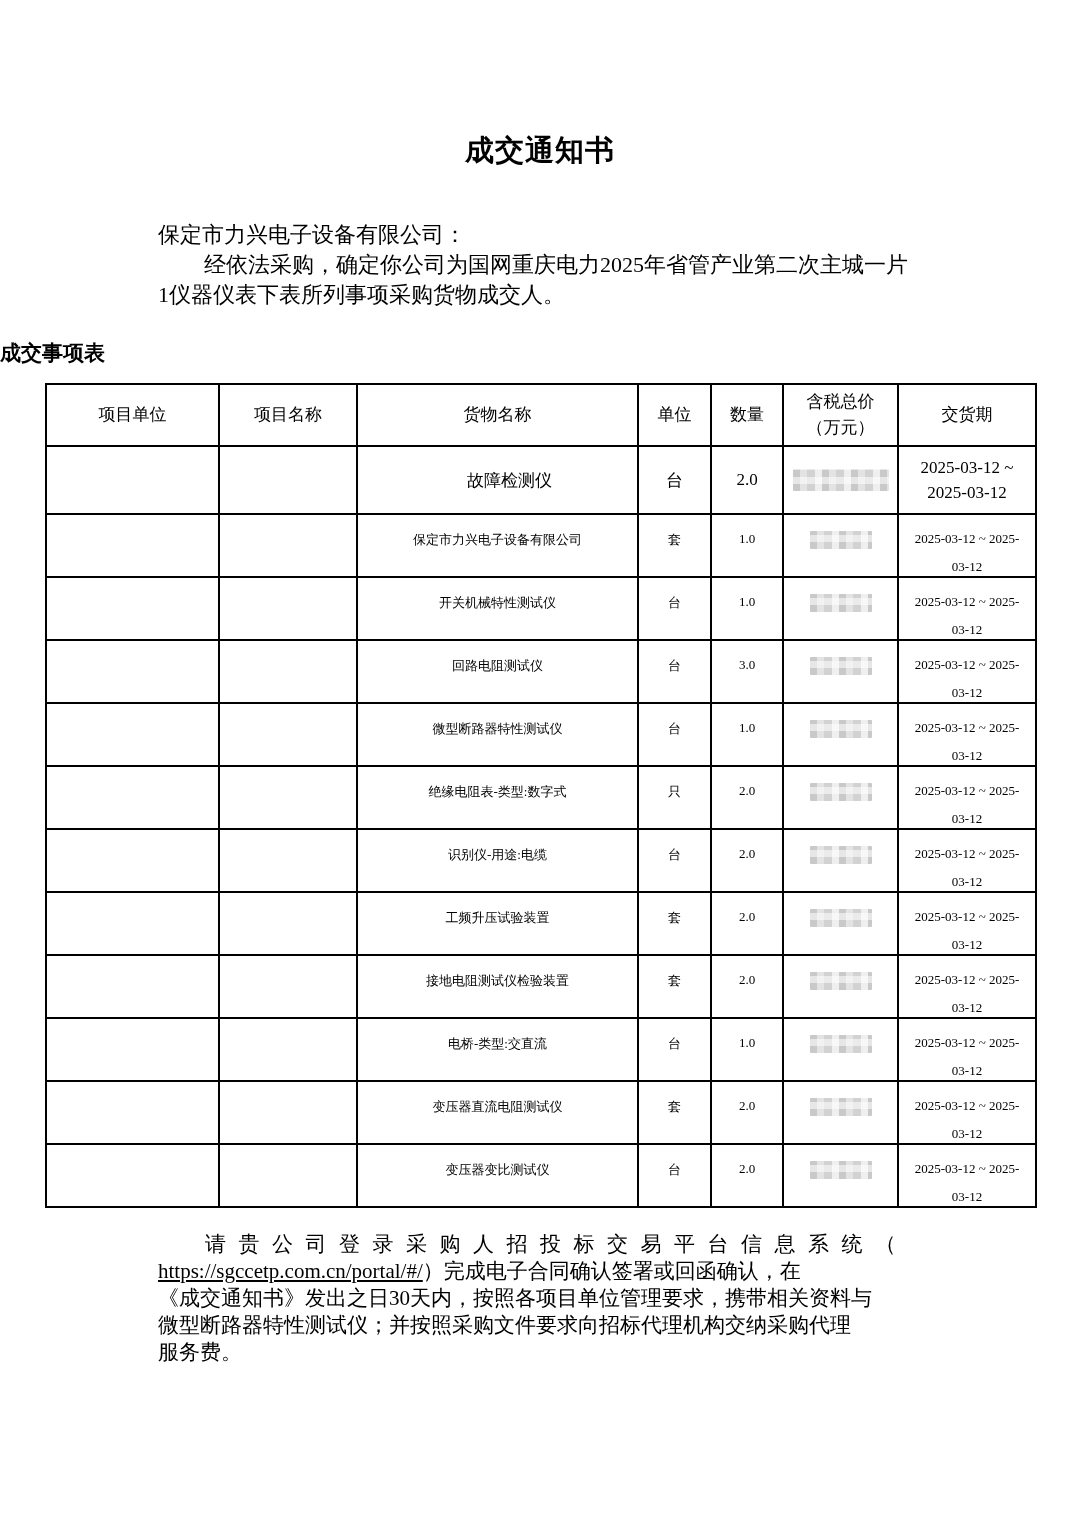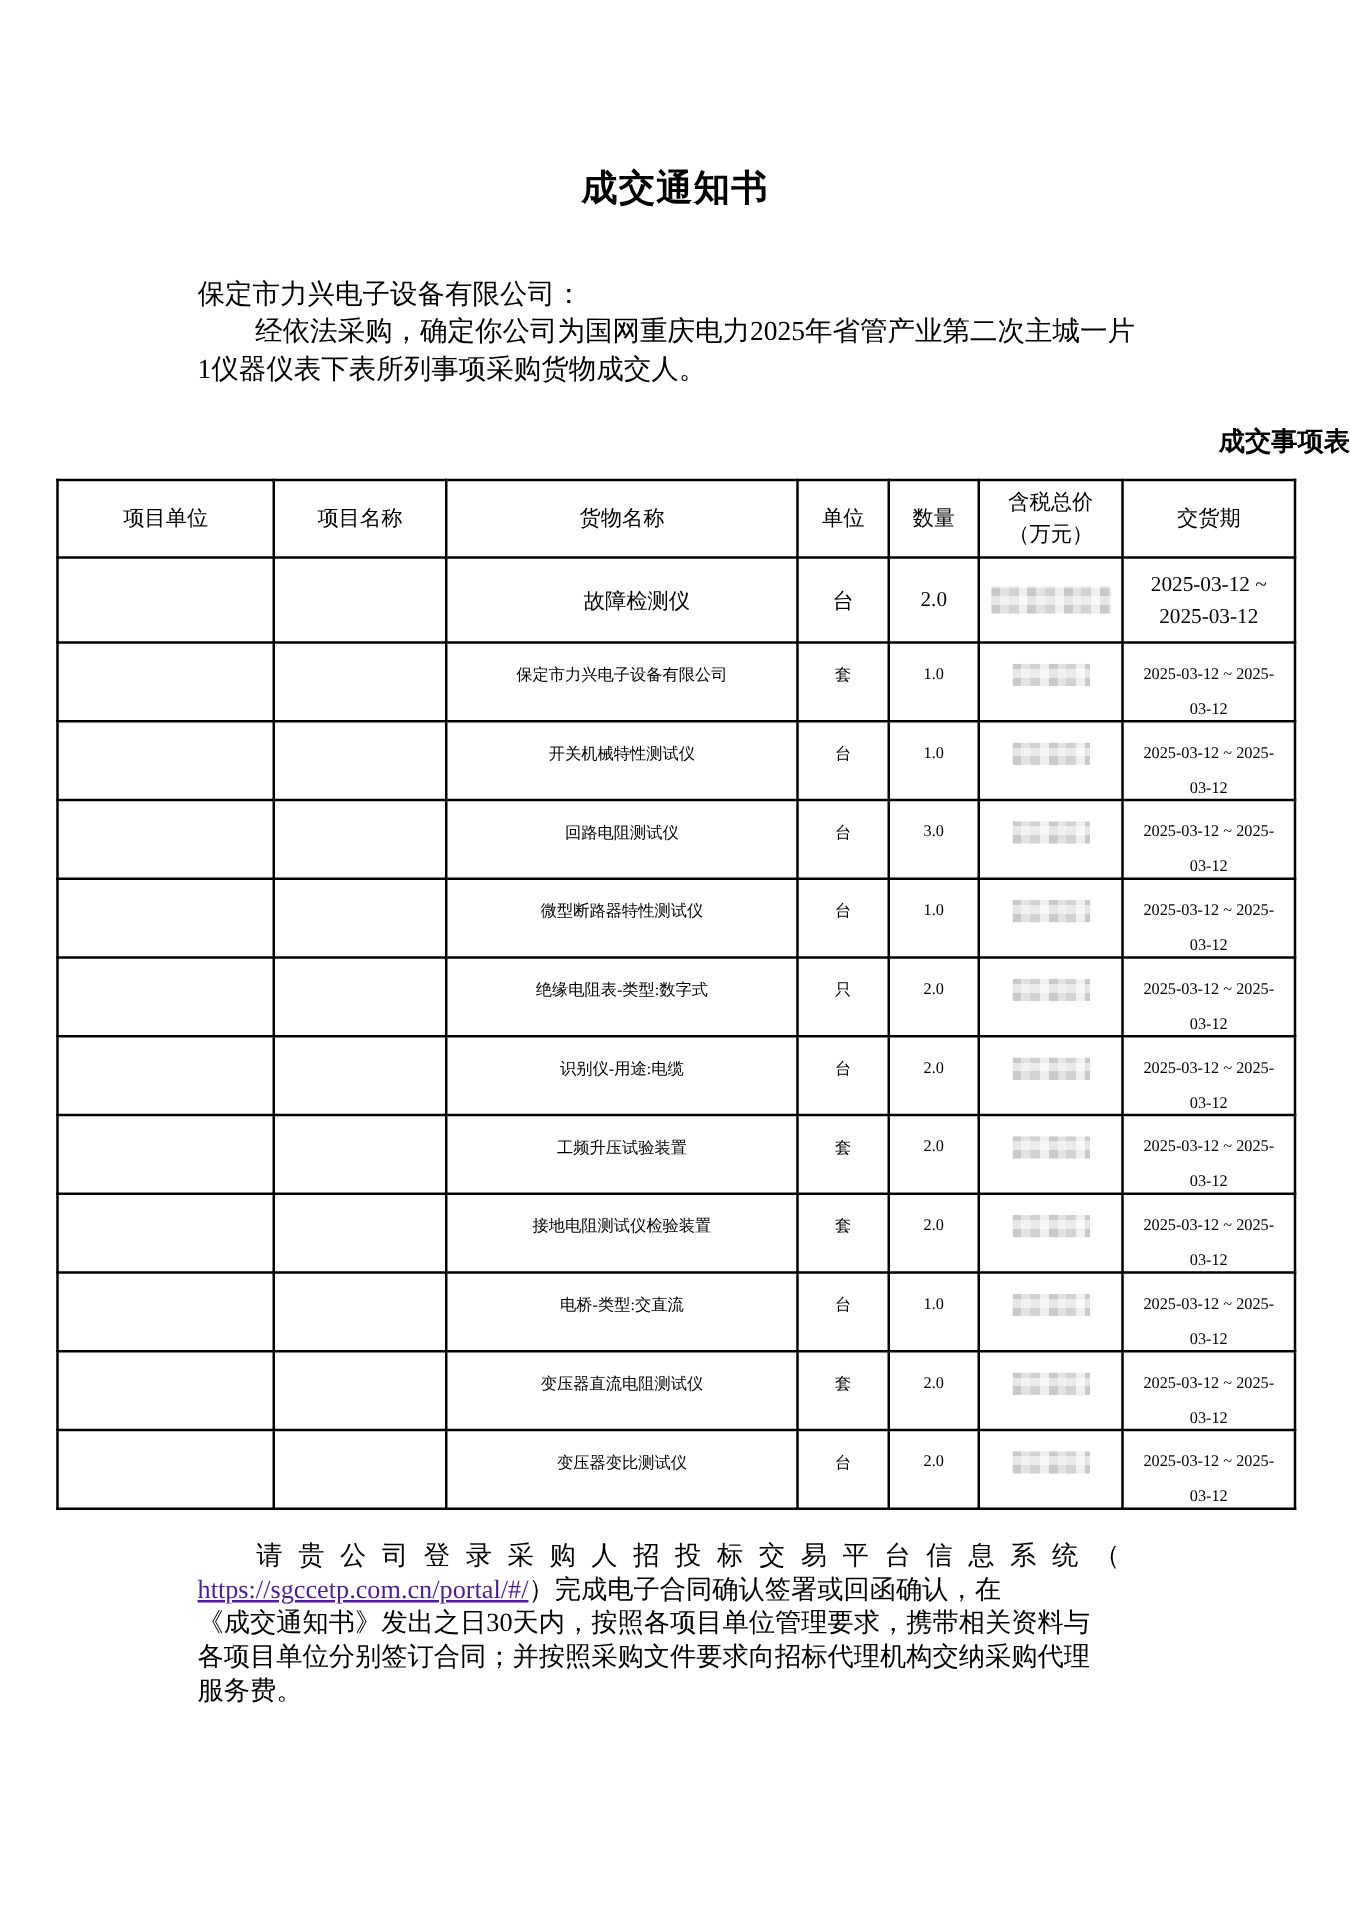"成交事项表" .table-title { text-align: right -> left }
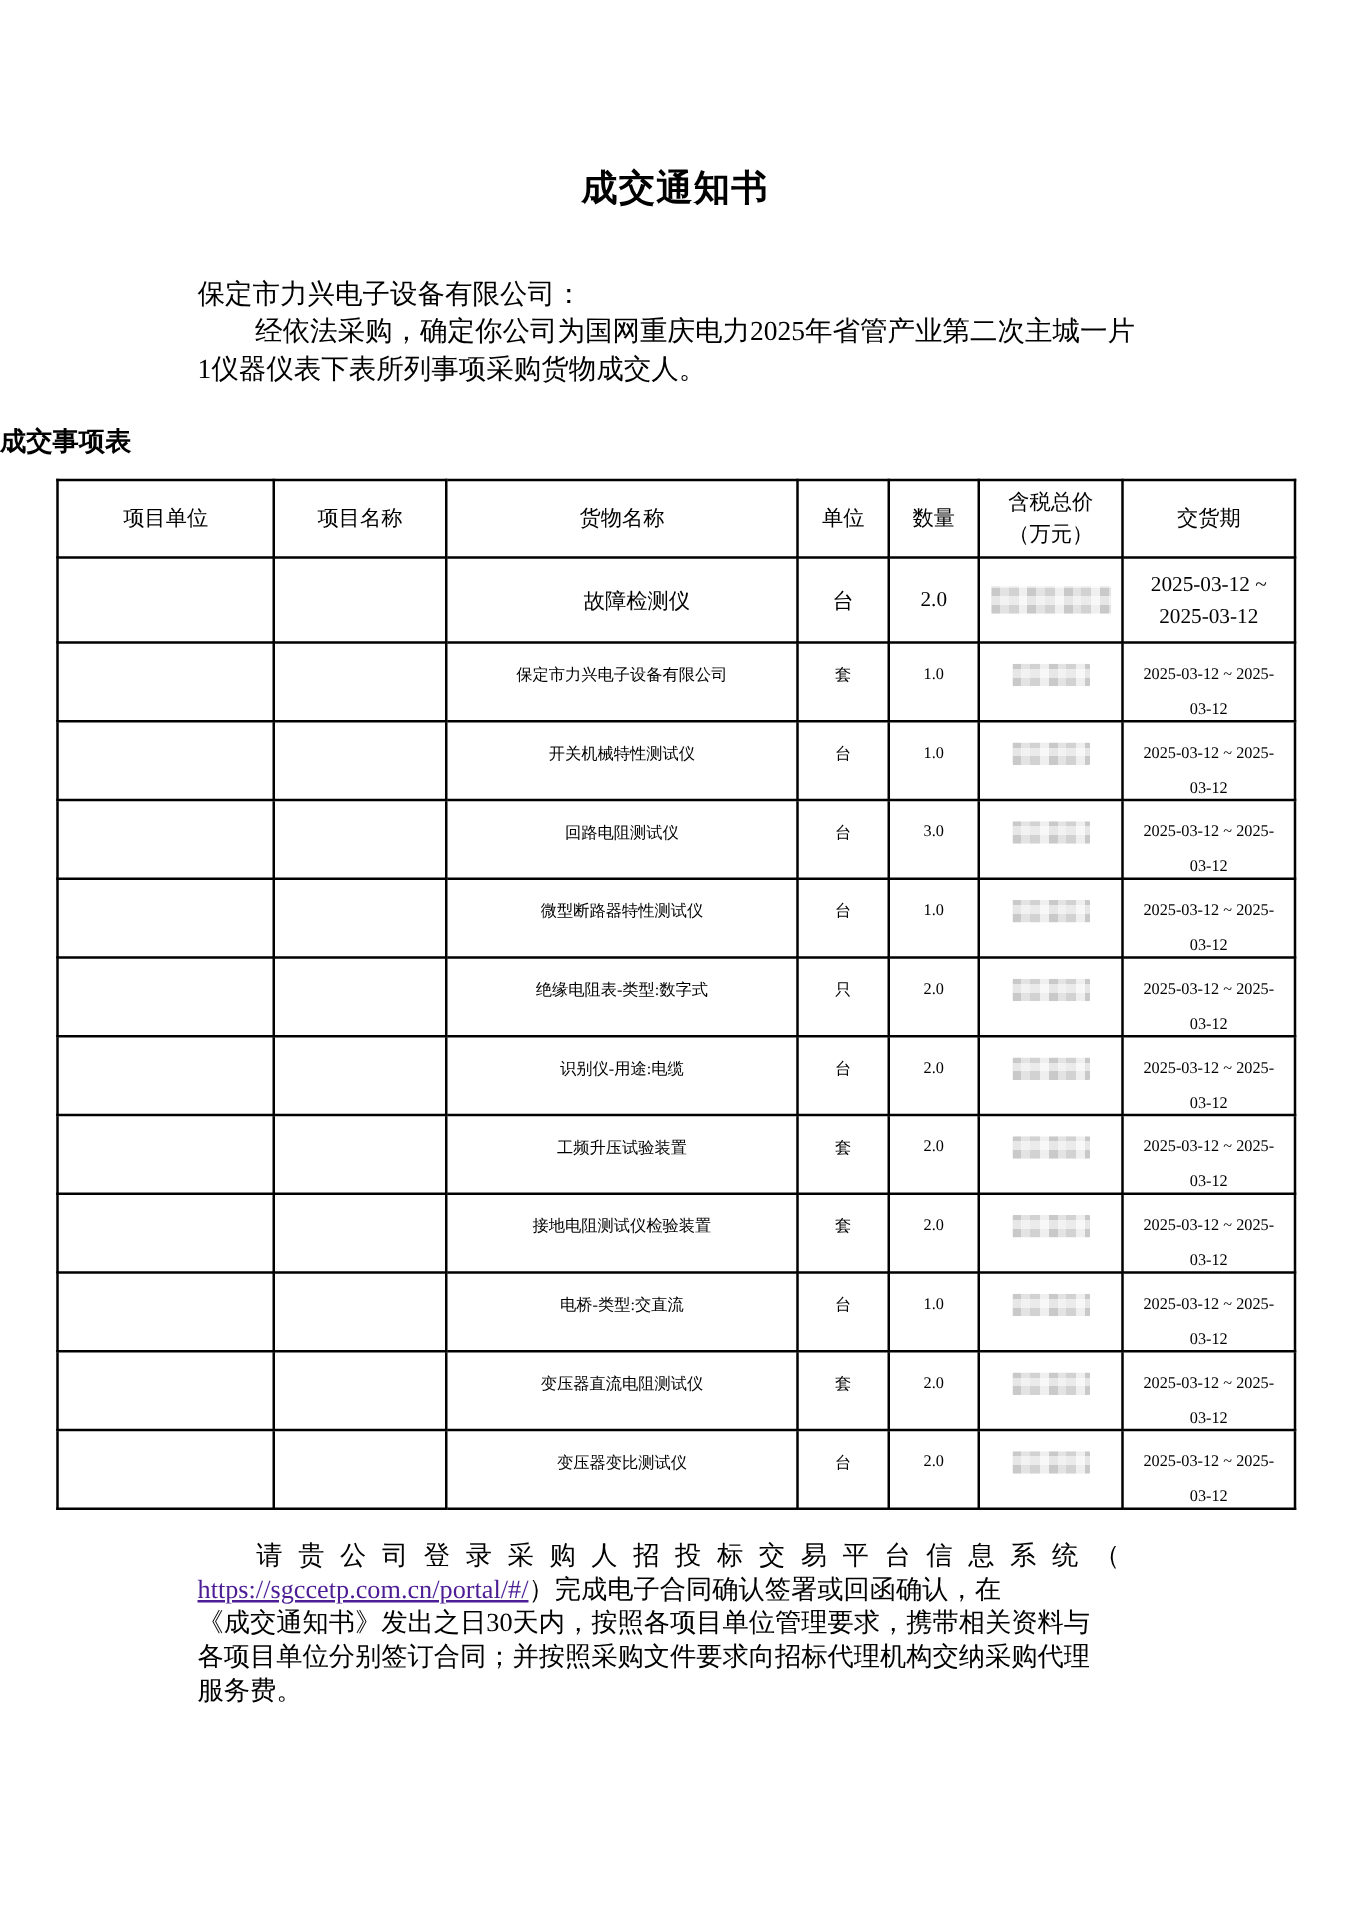"https://sgccetp.com.cn/portal/#/" .portal-link { color: #4c1d95 -> #000000 }
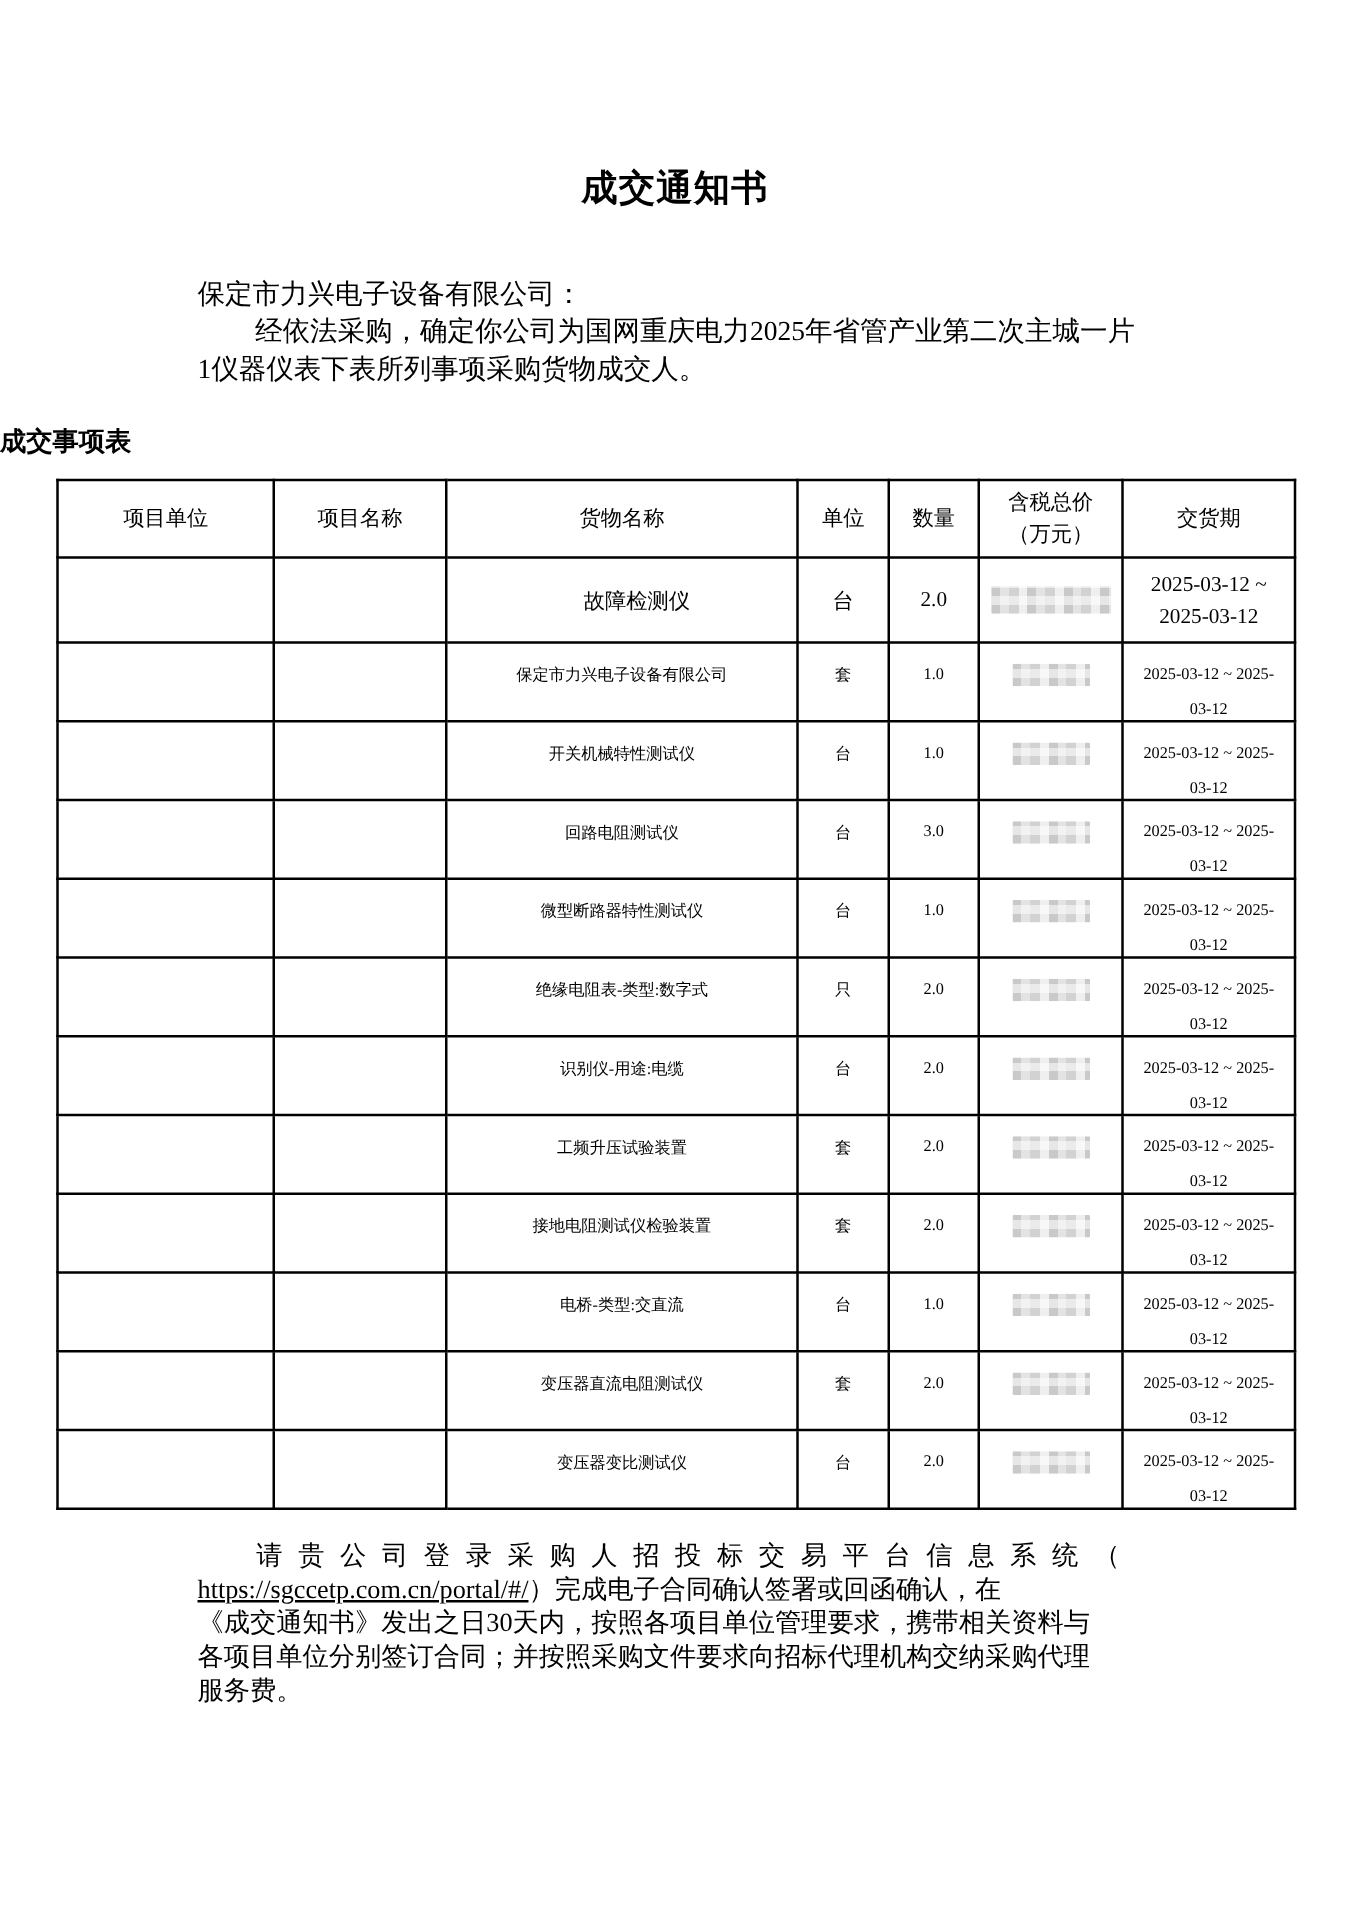"各项目单位分别签订合同；并按照采购文件要求向招标代理机构交纳采购代理" div.fline { text: 各项目单位分别签订合同 -> 微型断路器特性测试仪 }
